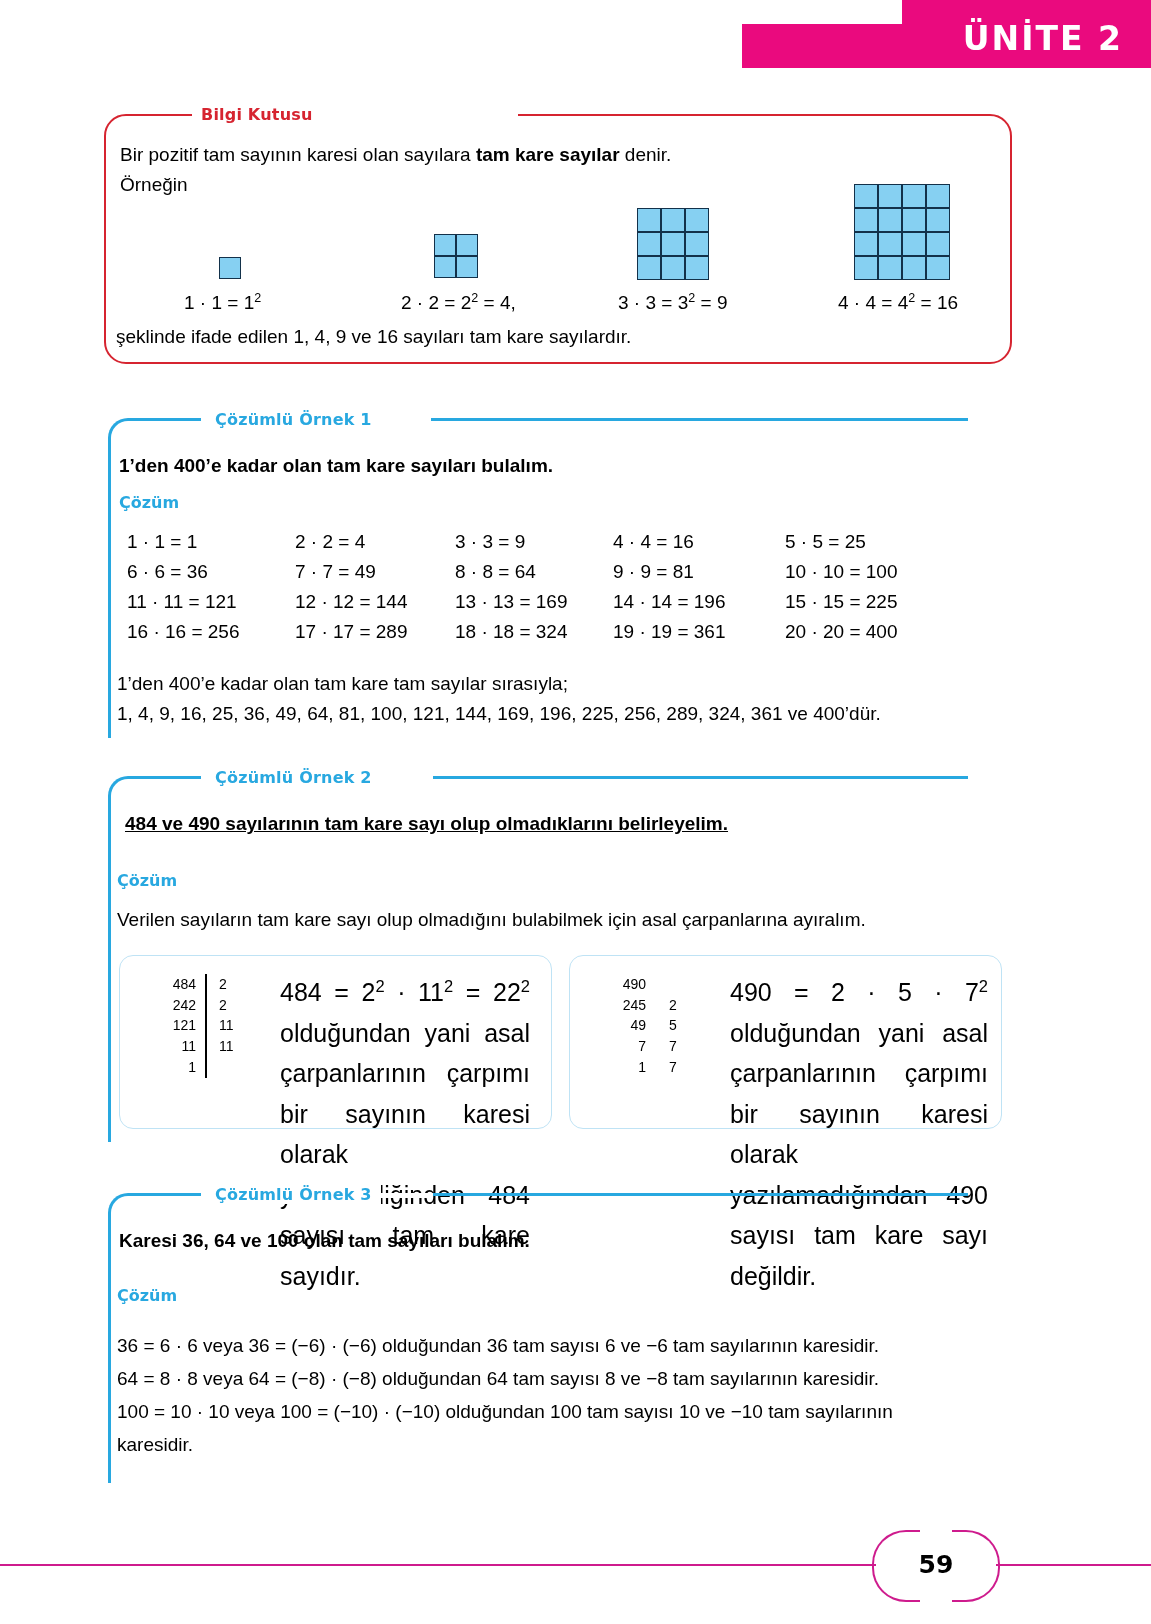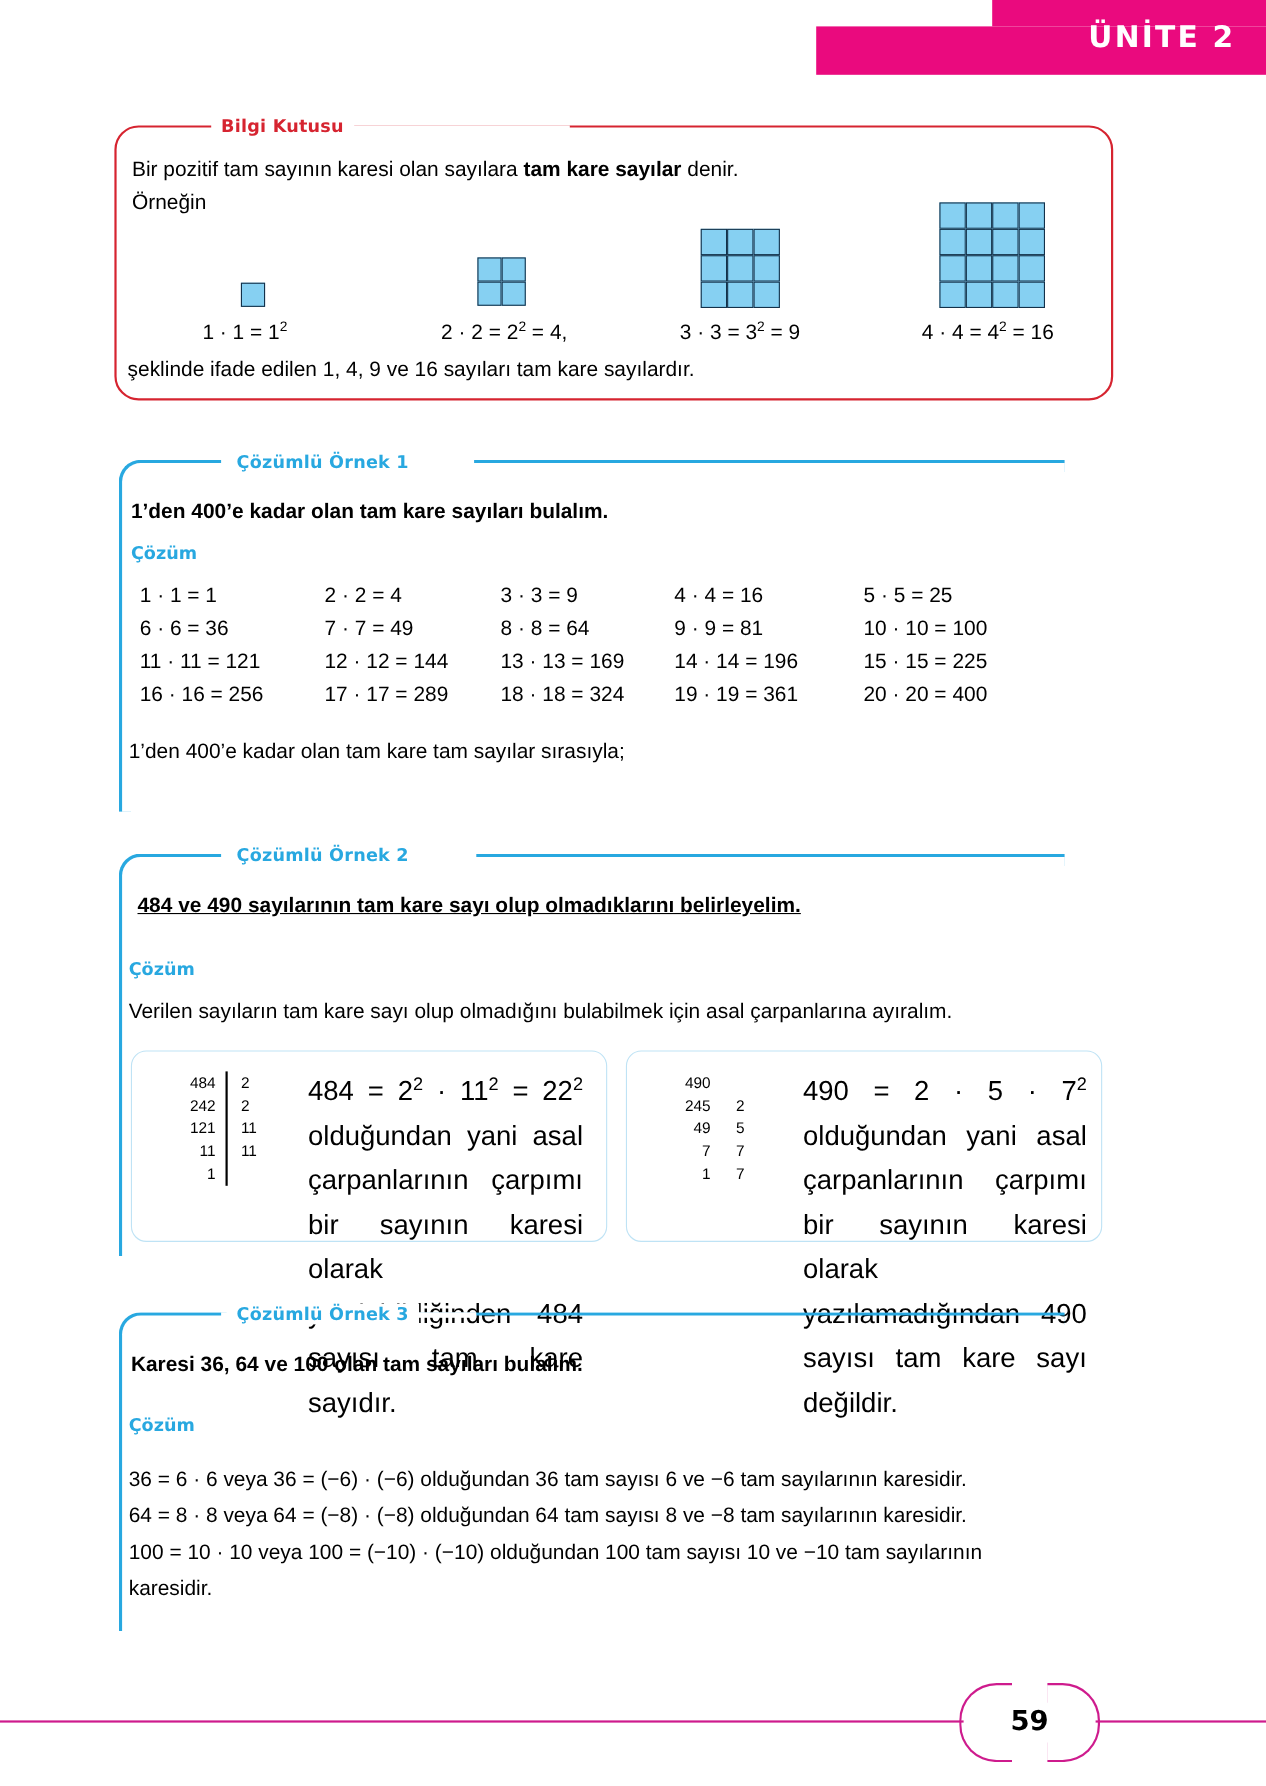"ÜNİTE 2" .unit-banner .label { font-size: 27px -> 33px }
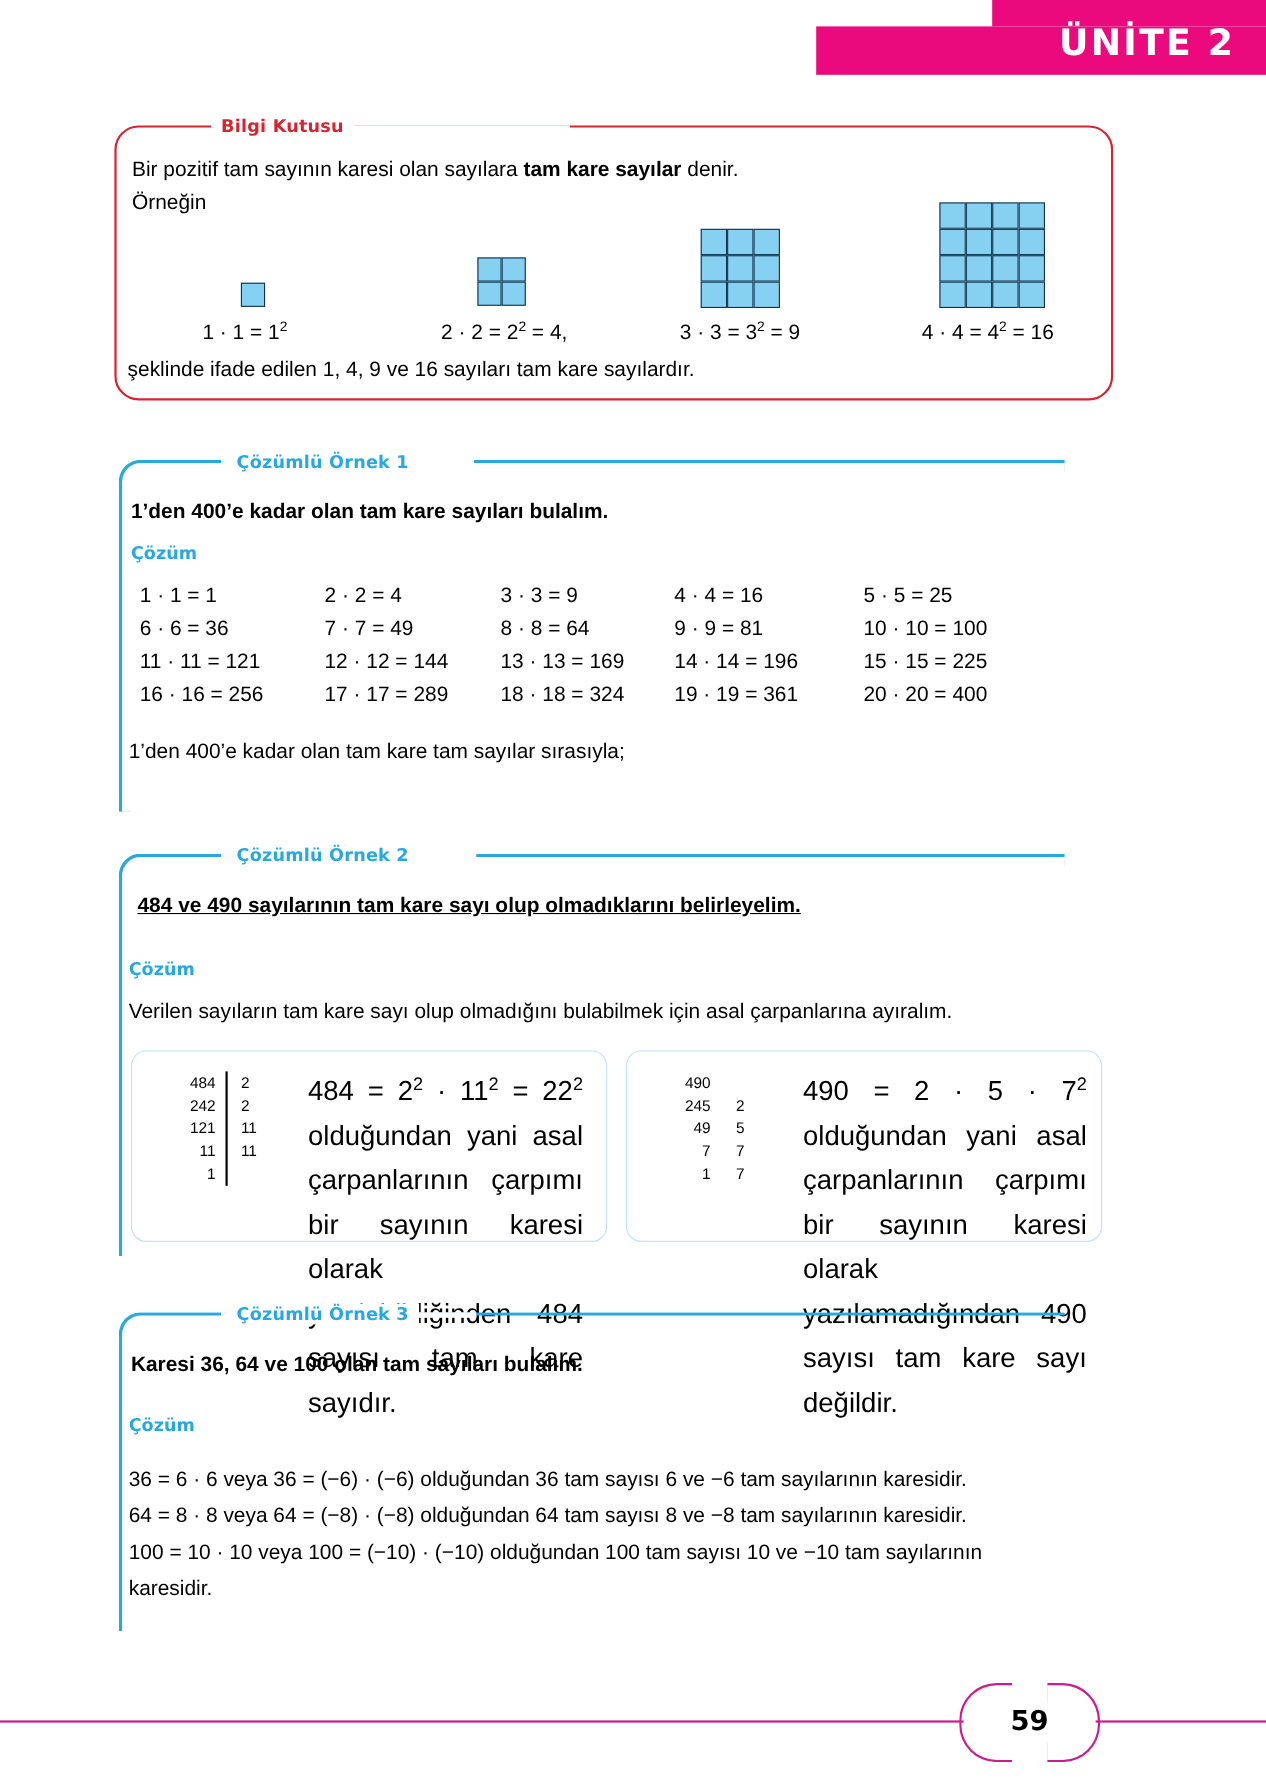"1, 4, 9, 16, 25," div.abs { html: none -> <div>1, 4, 9, 16, 25, 36, 49, 64, 81, 100, 121, 144, 169, 196, 225, 256, 289, 324, 361 ve 400’dür.</div> }
